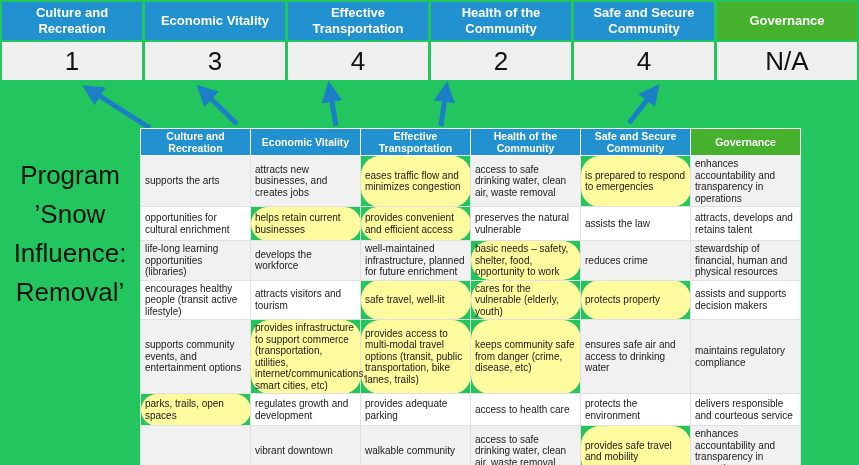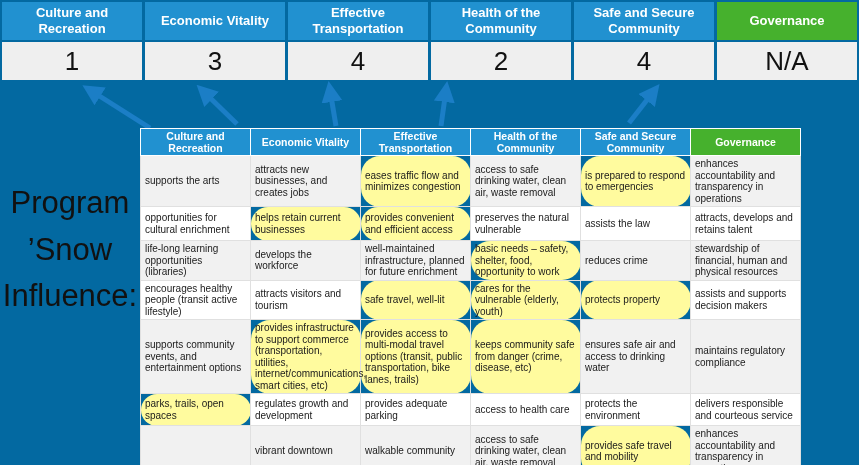"Culture and Recreation" .slide { background: #0369a1 -> #22c55e }
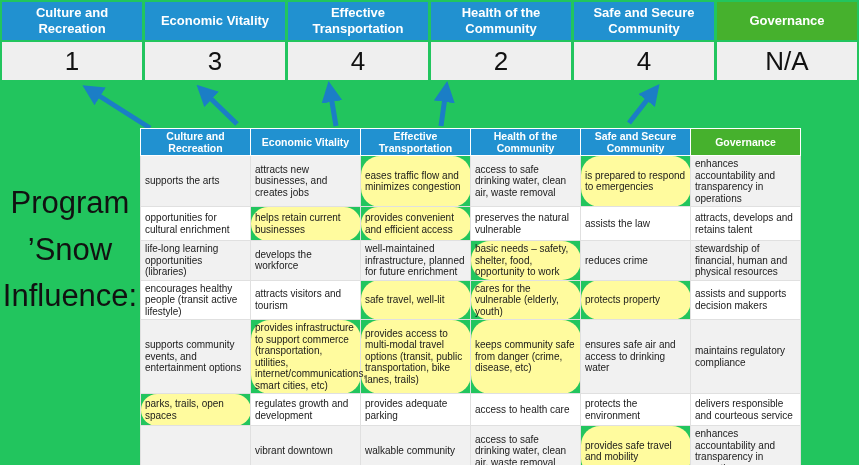"Program" .left-label { font-size: 31px -> 26px; top: 180px -> 156px }
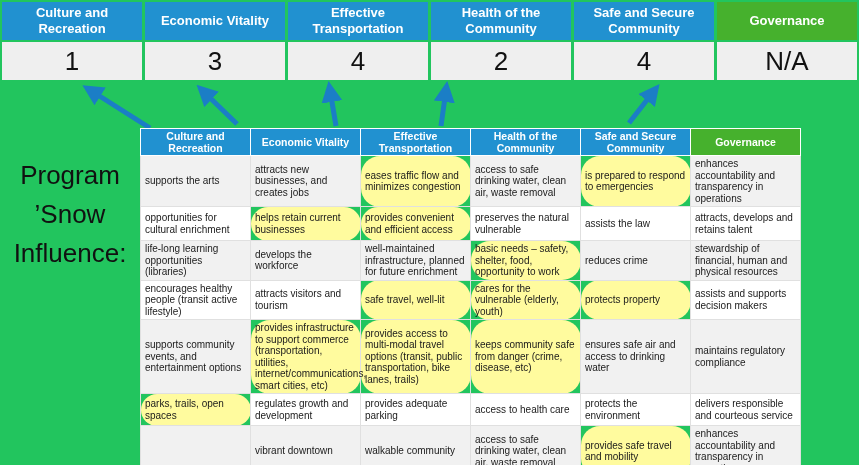"Removal’" div { html: none -> <div>Removal’</div> }
